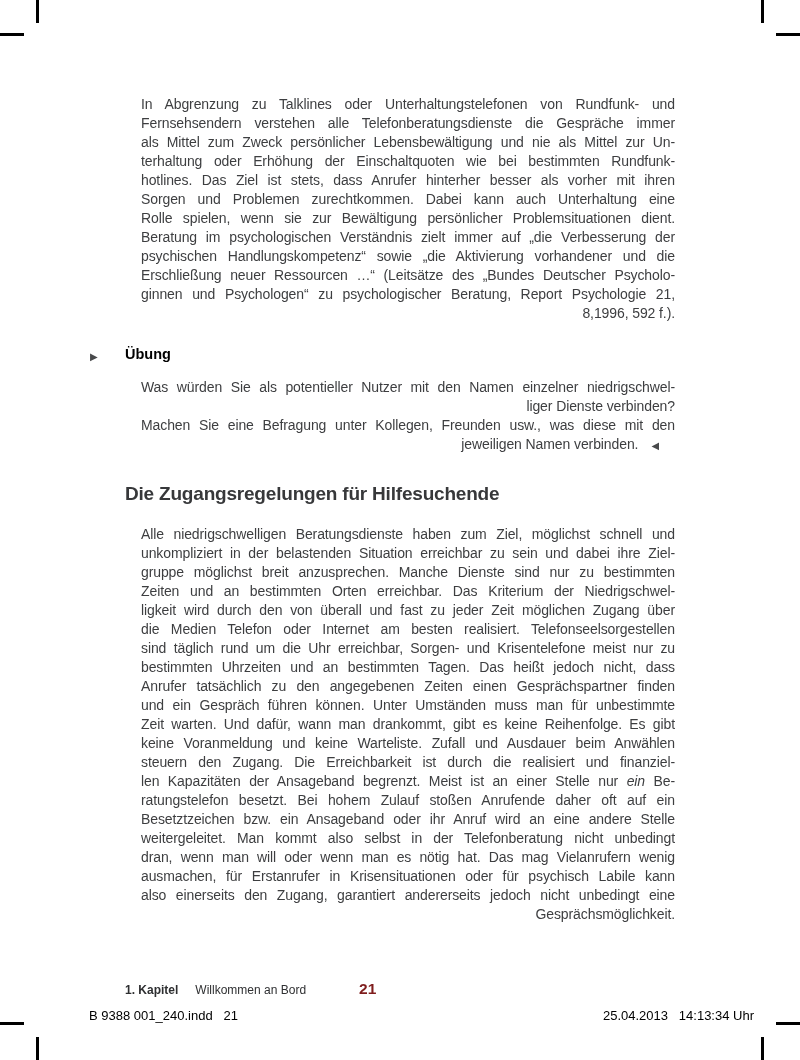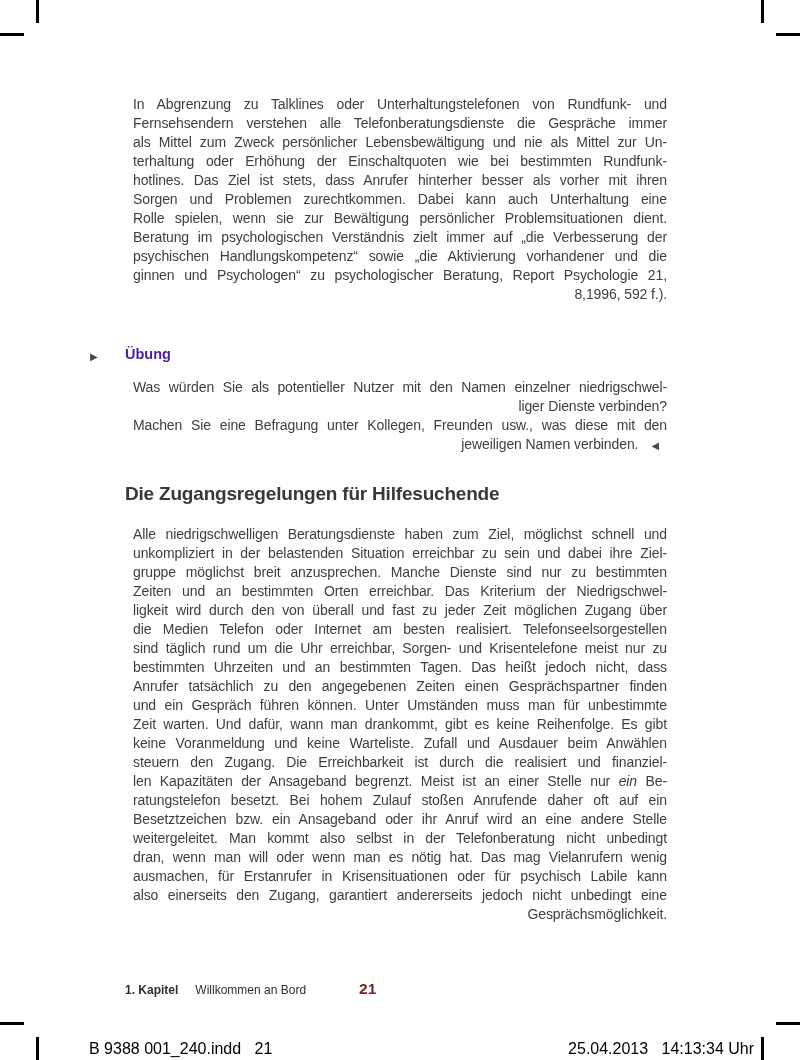"In Abgrenzung zu Talklines oder" .para { left: 8px -> 16px }
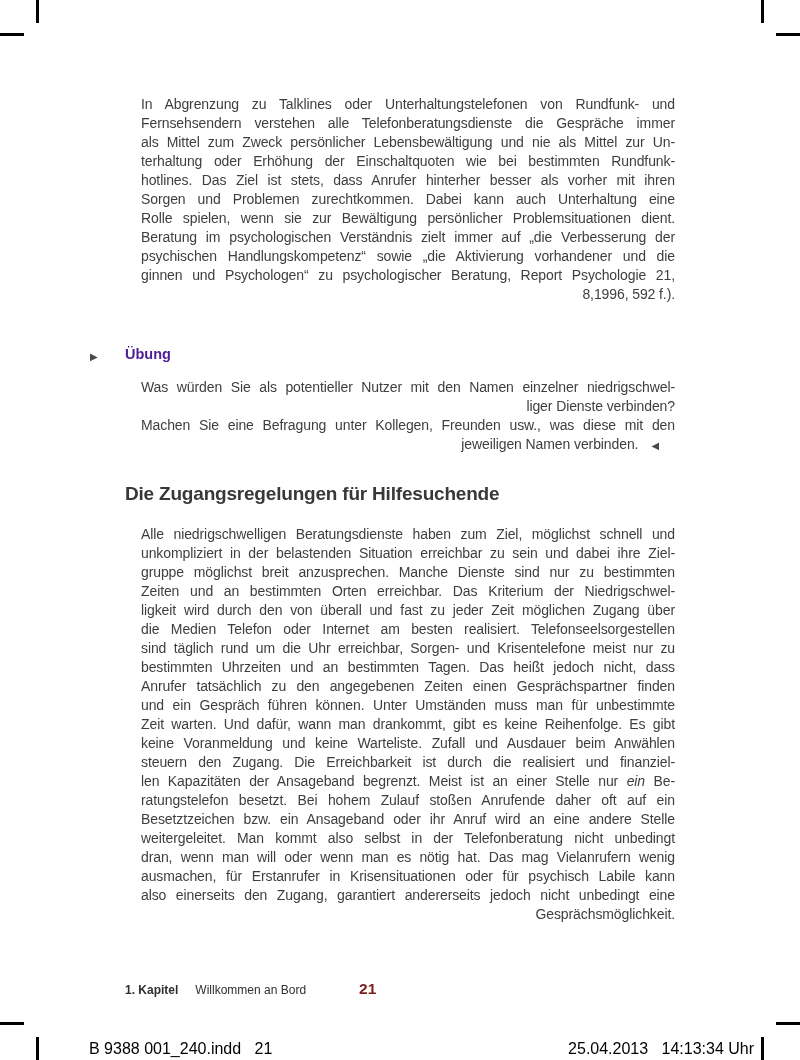"Erschließung neuer Ressourcen …“" div.pline { html: none -> <div><span>Erschließung neuer Ressourcen …“ (Leitsätze des „Bundes Deutscher Psycholo-</span></div> }
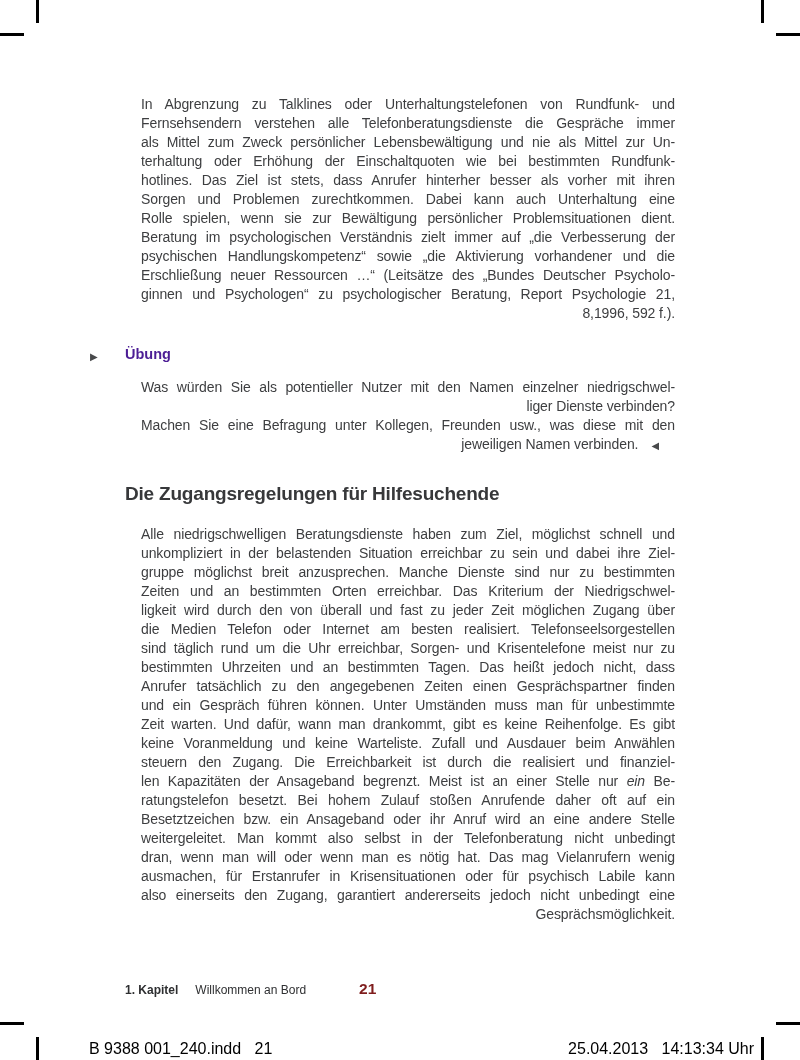"Übung" .ex-title { color: #4c1d95 -> #000000 }
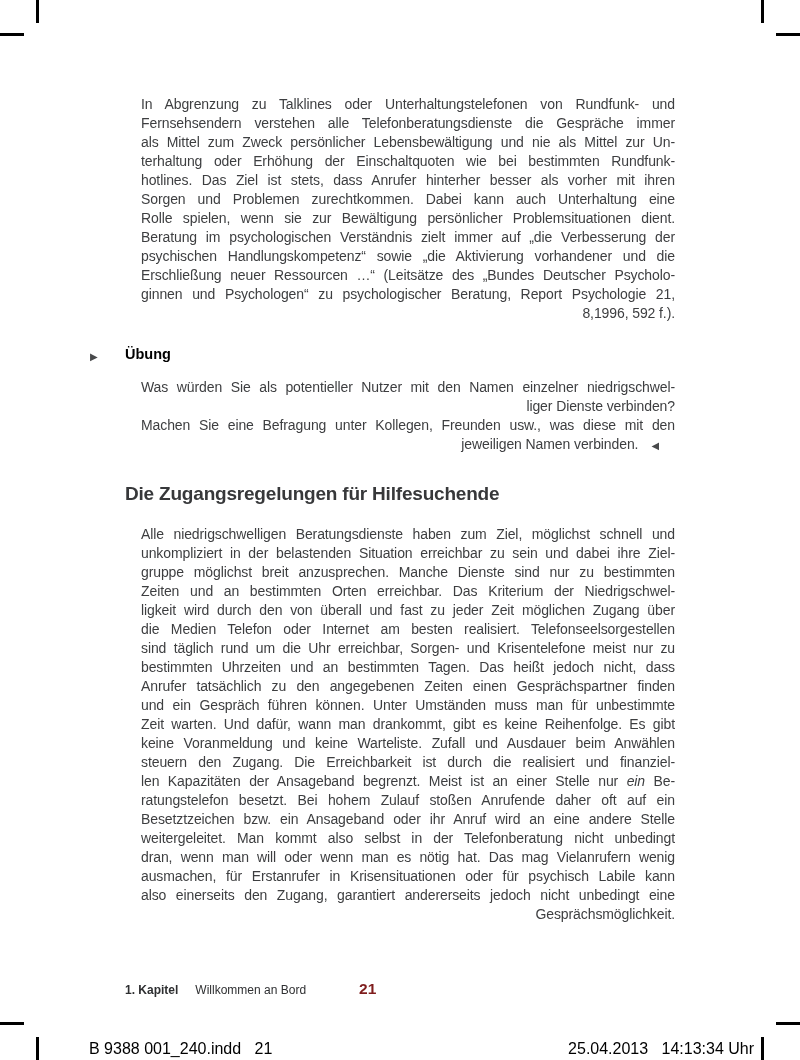"B 9388 001_240.indd 21" .slug { font-size: 16px -> 13px; top: 1040px -> 1008px }
